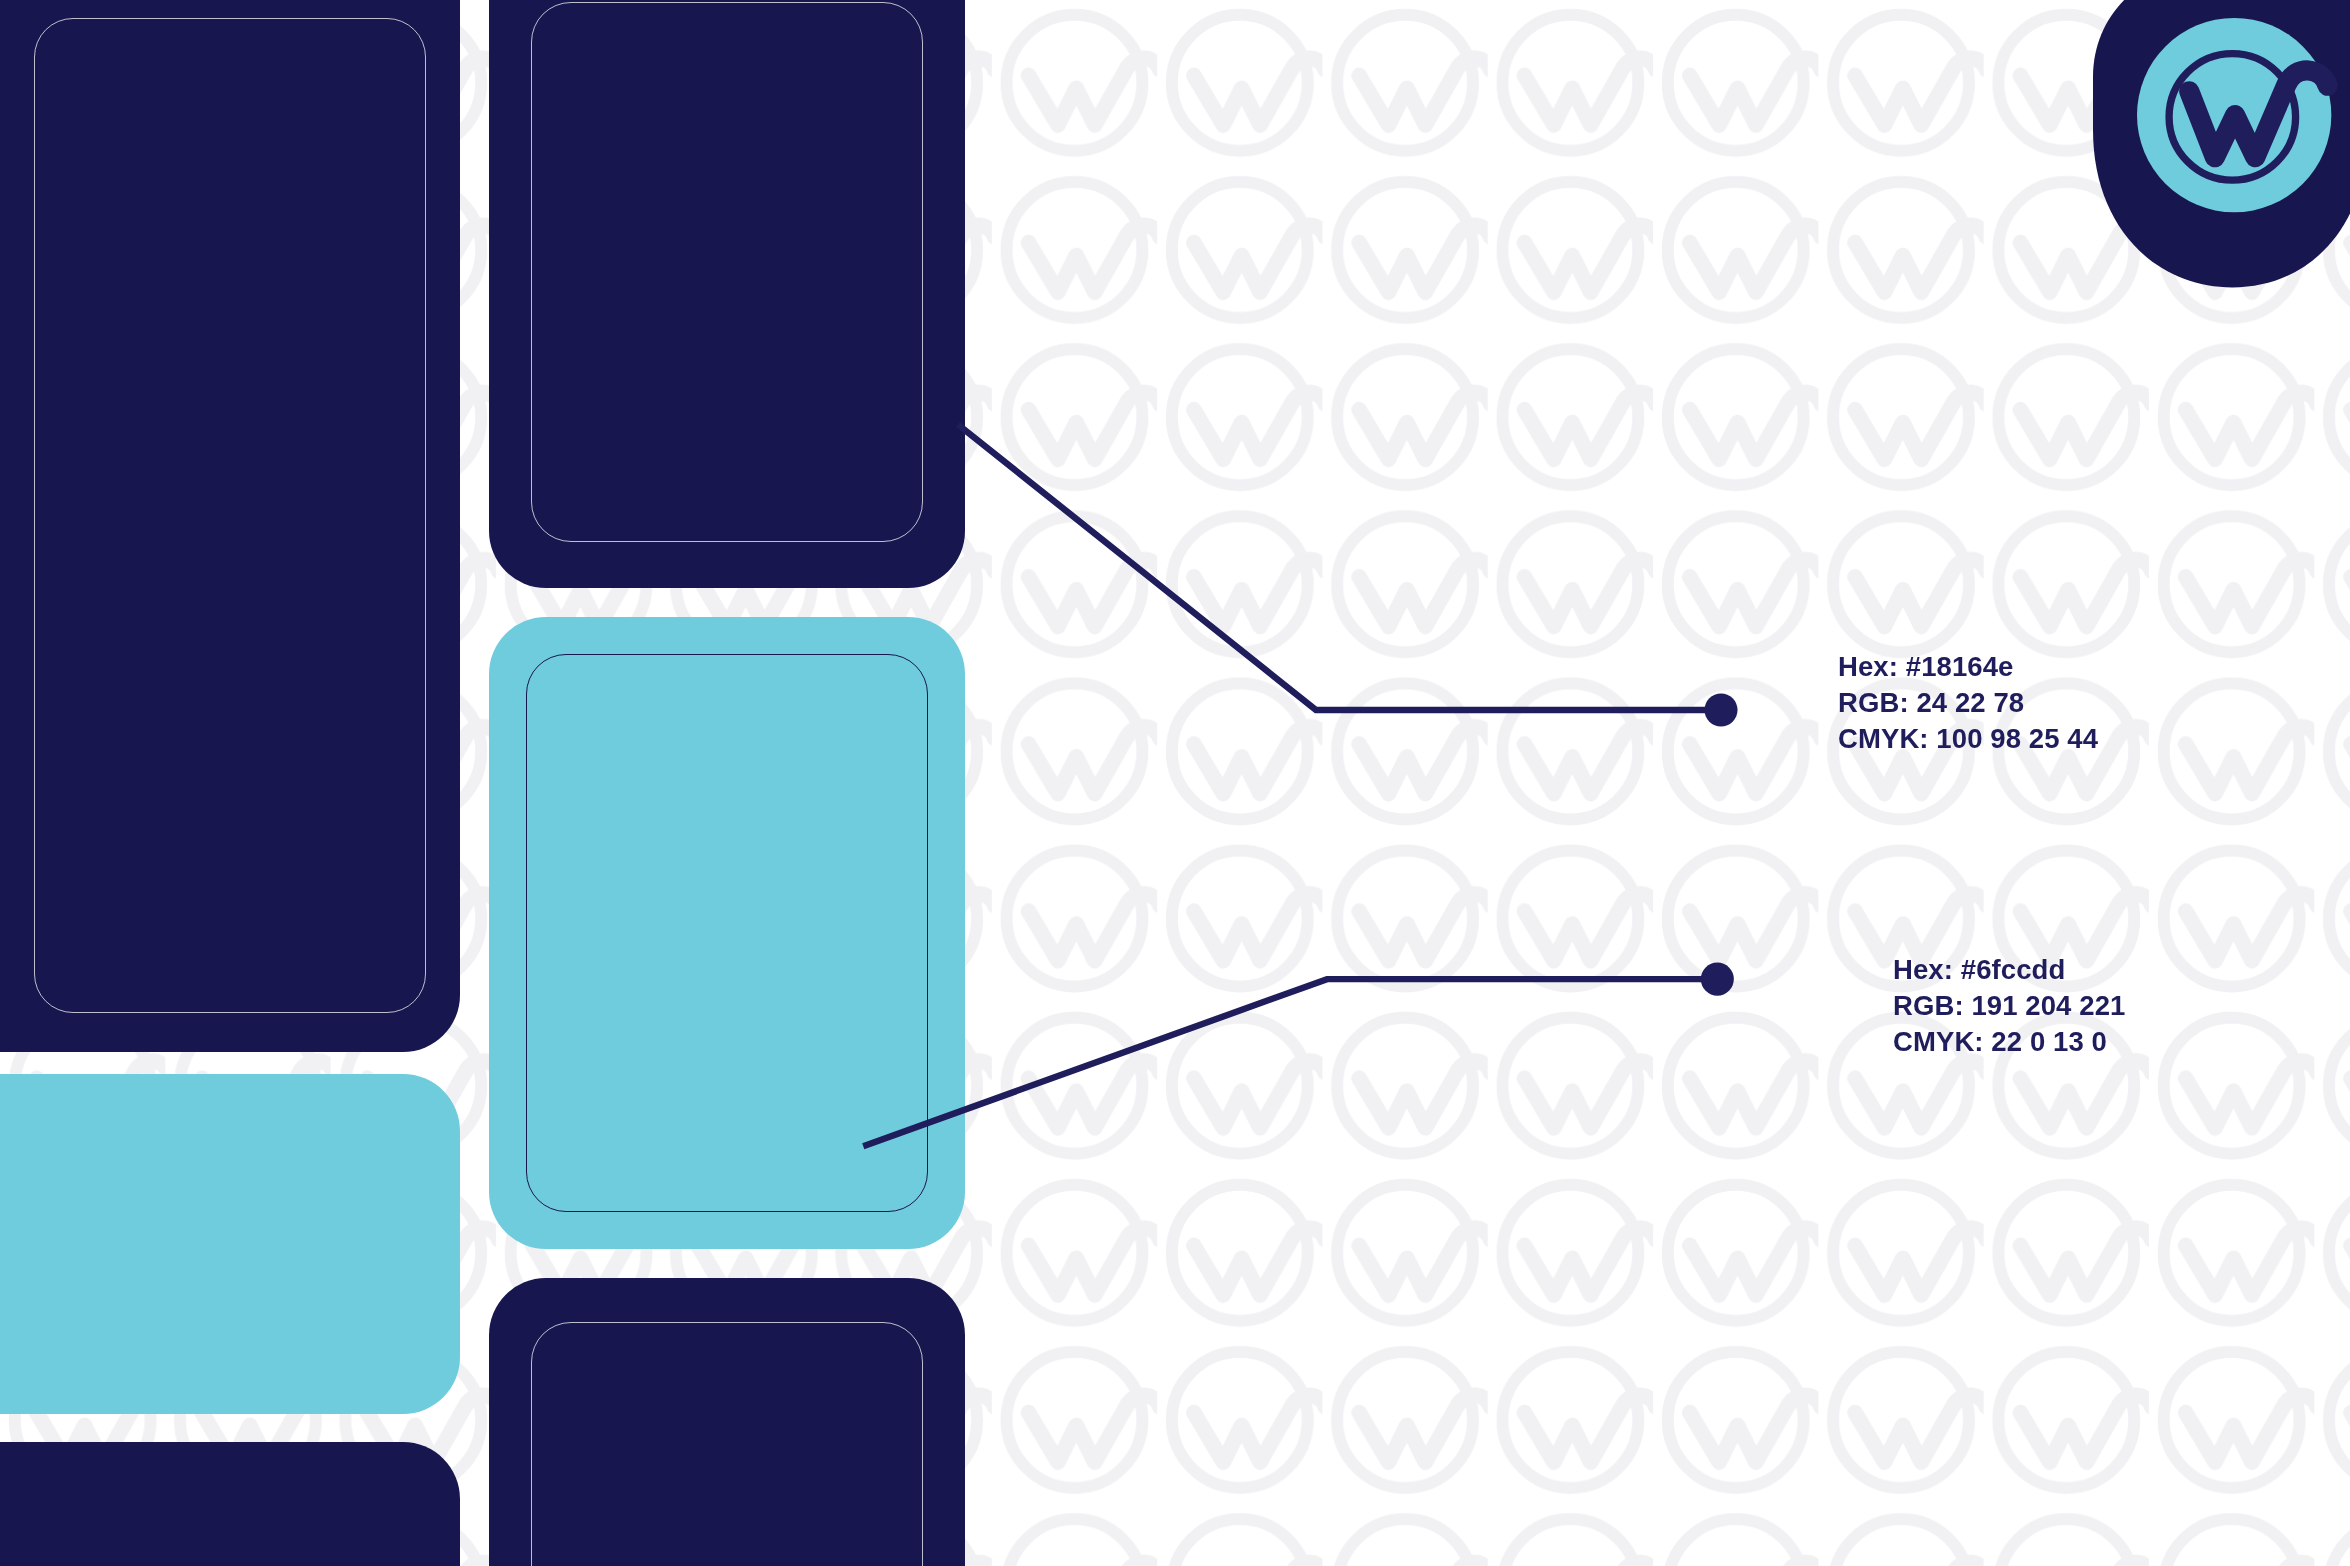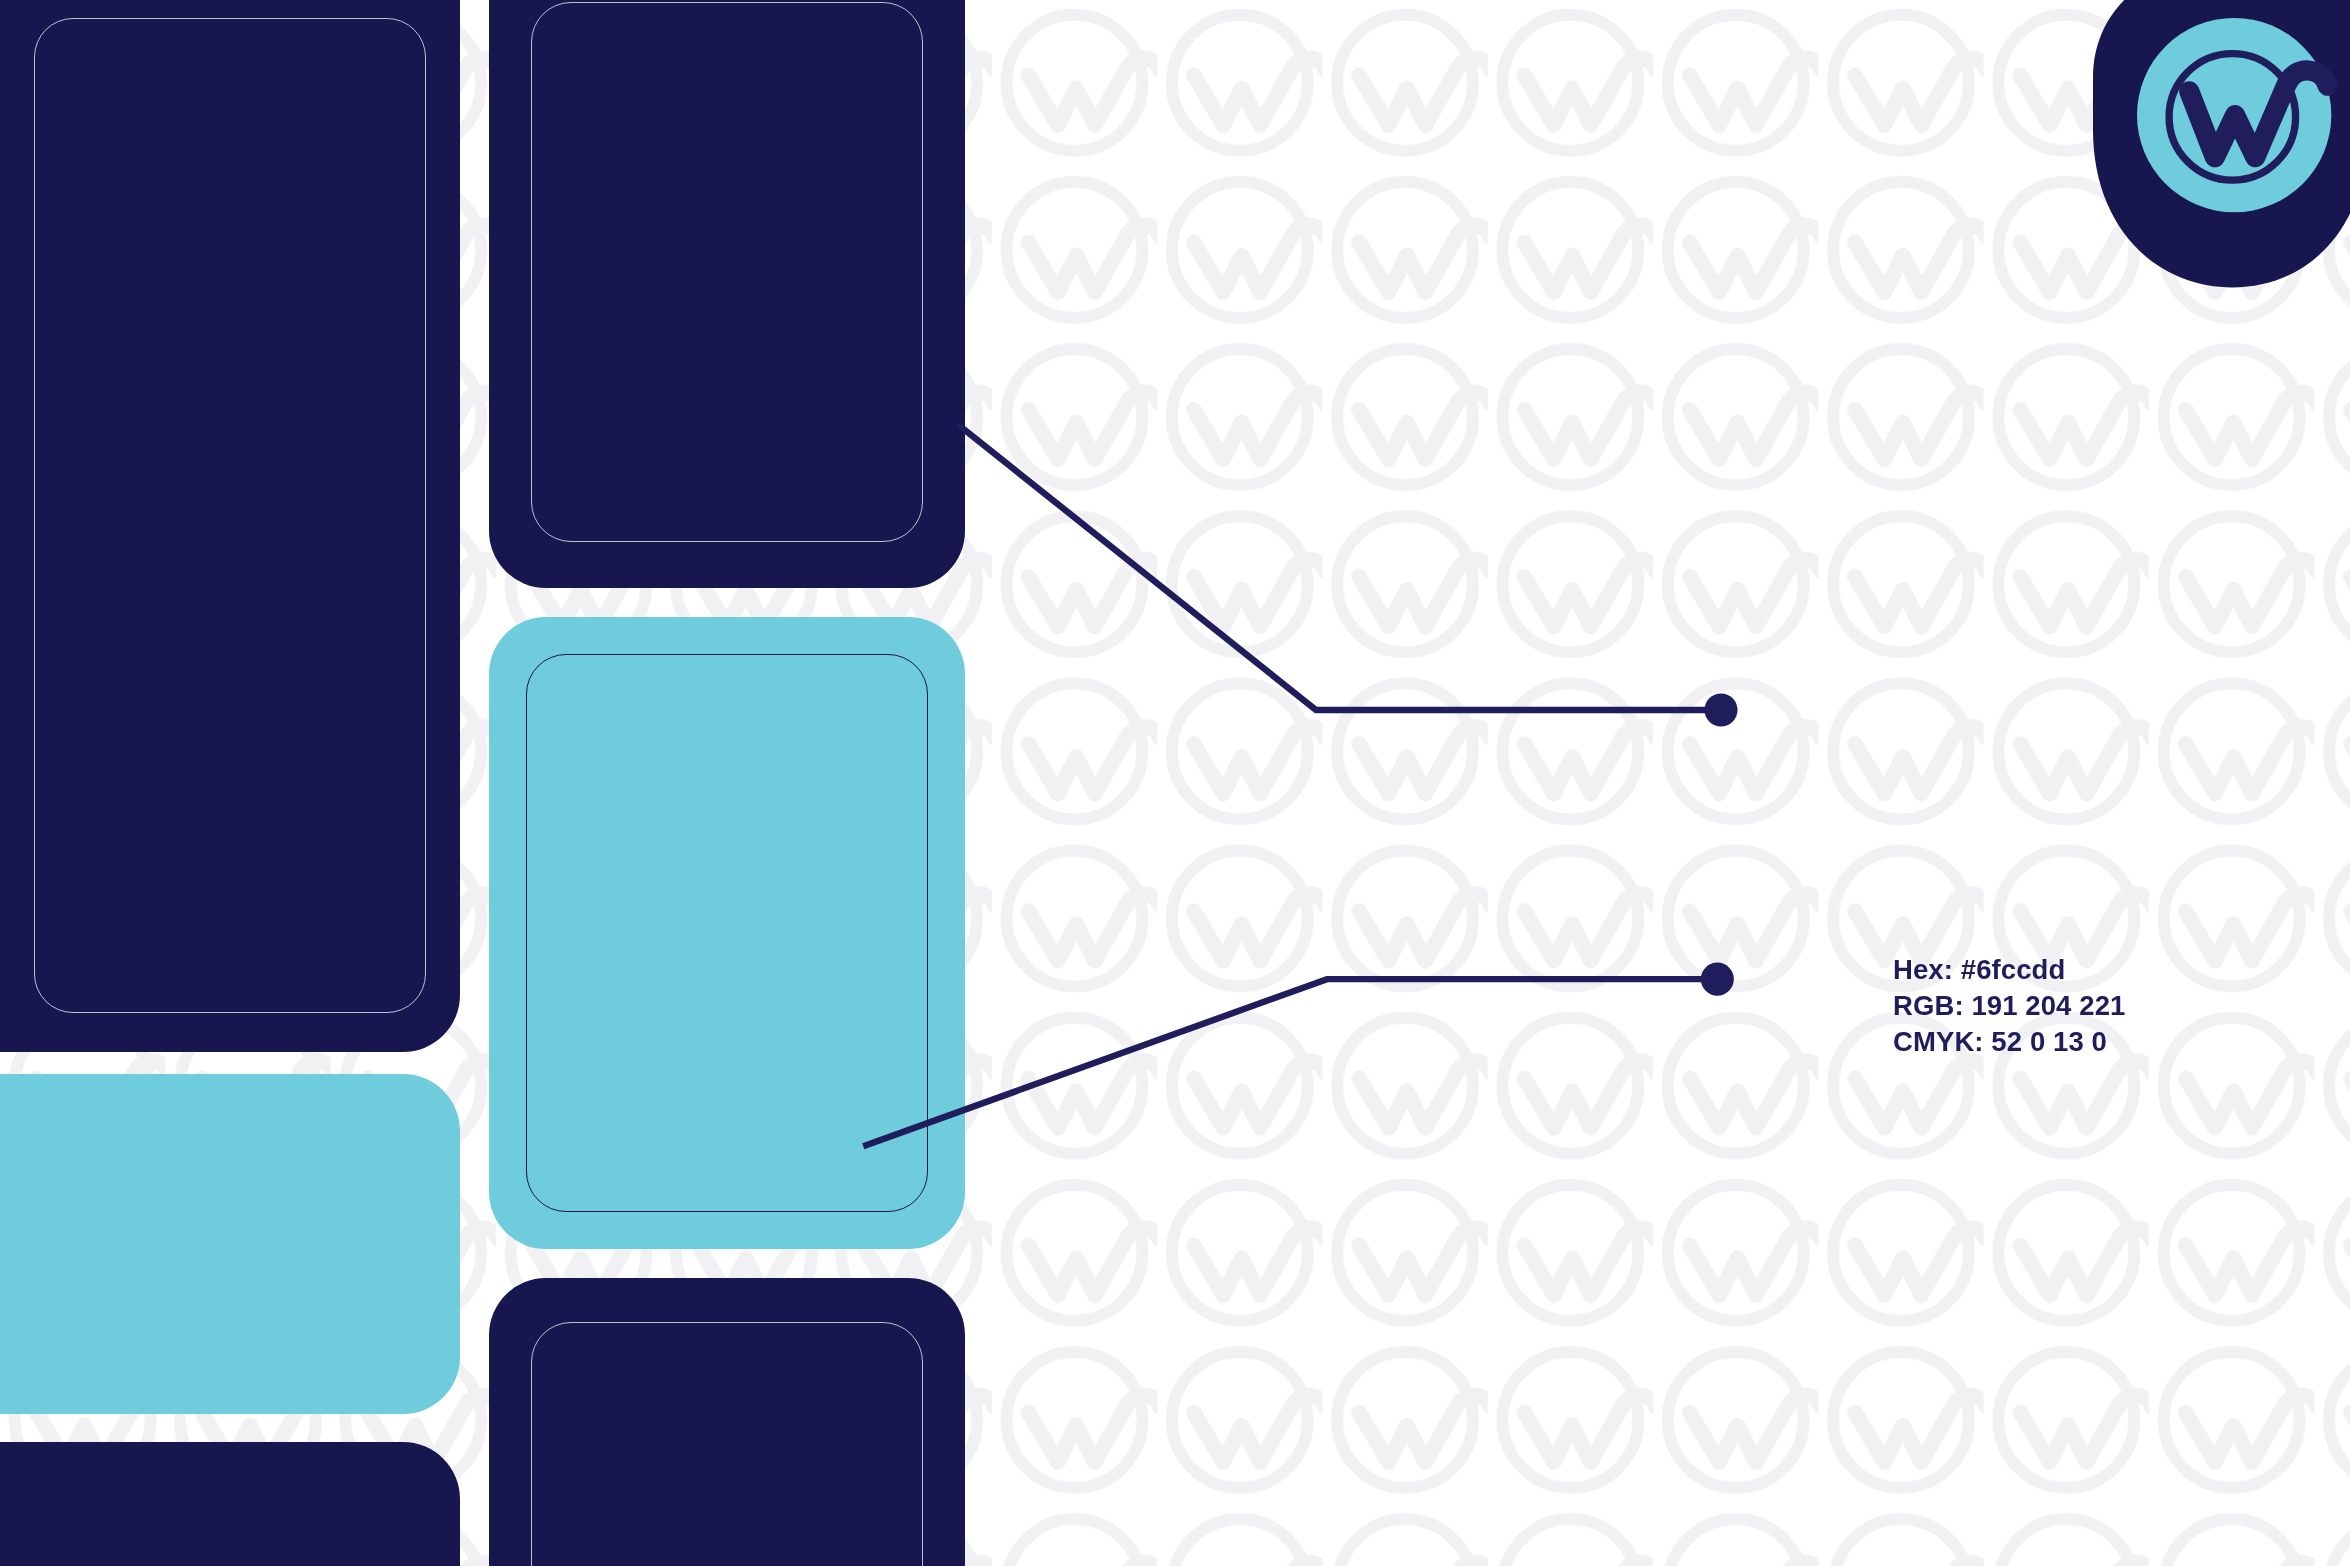"Hex: #18164e" div.annotation { html: none -> <div> <div>Hex: #18164e</div> <div>RGB: 24 22 78</div> <div>CMYK: 100 98 25 44</div> </div> }
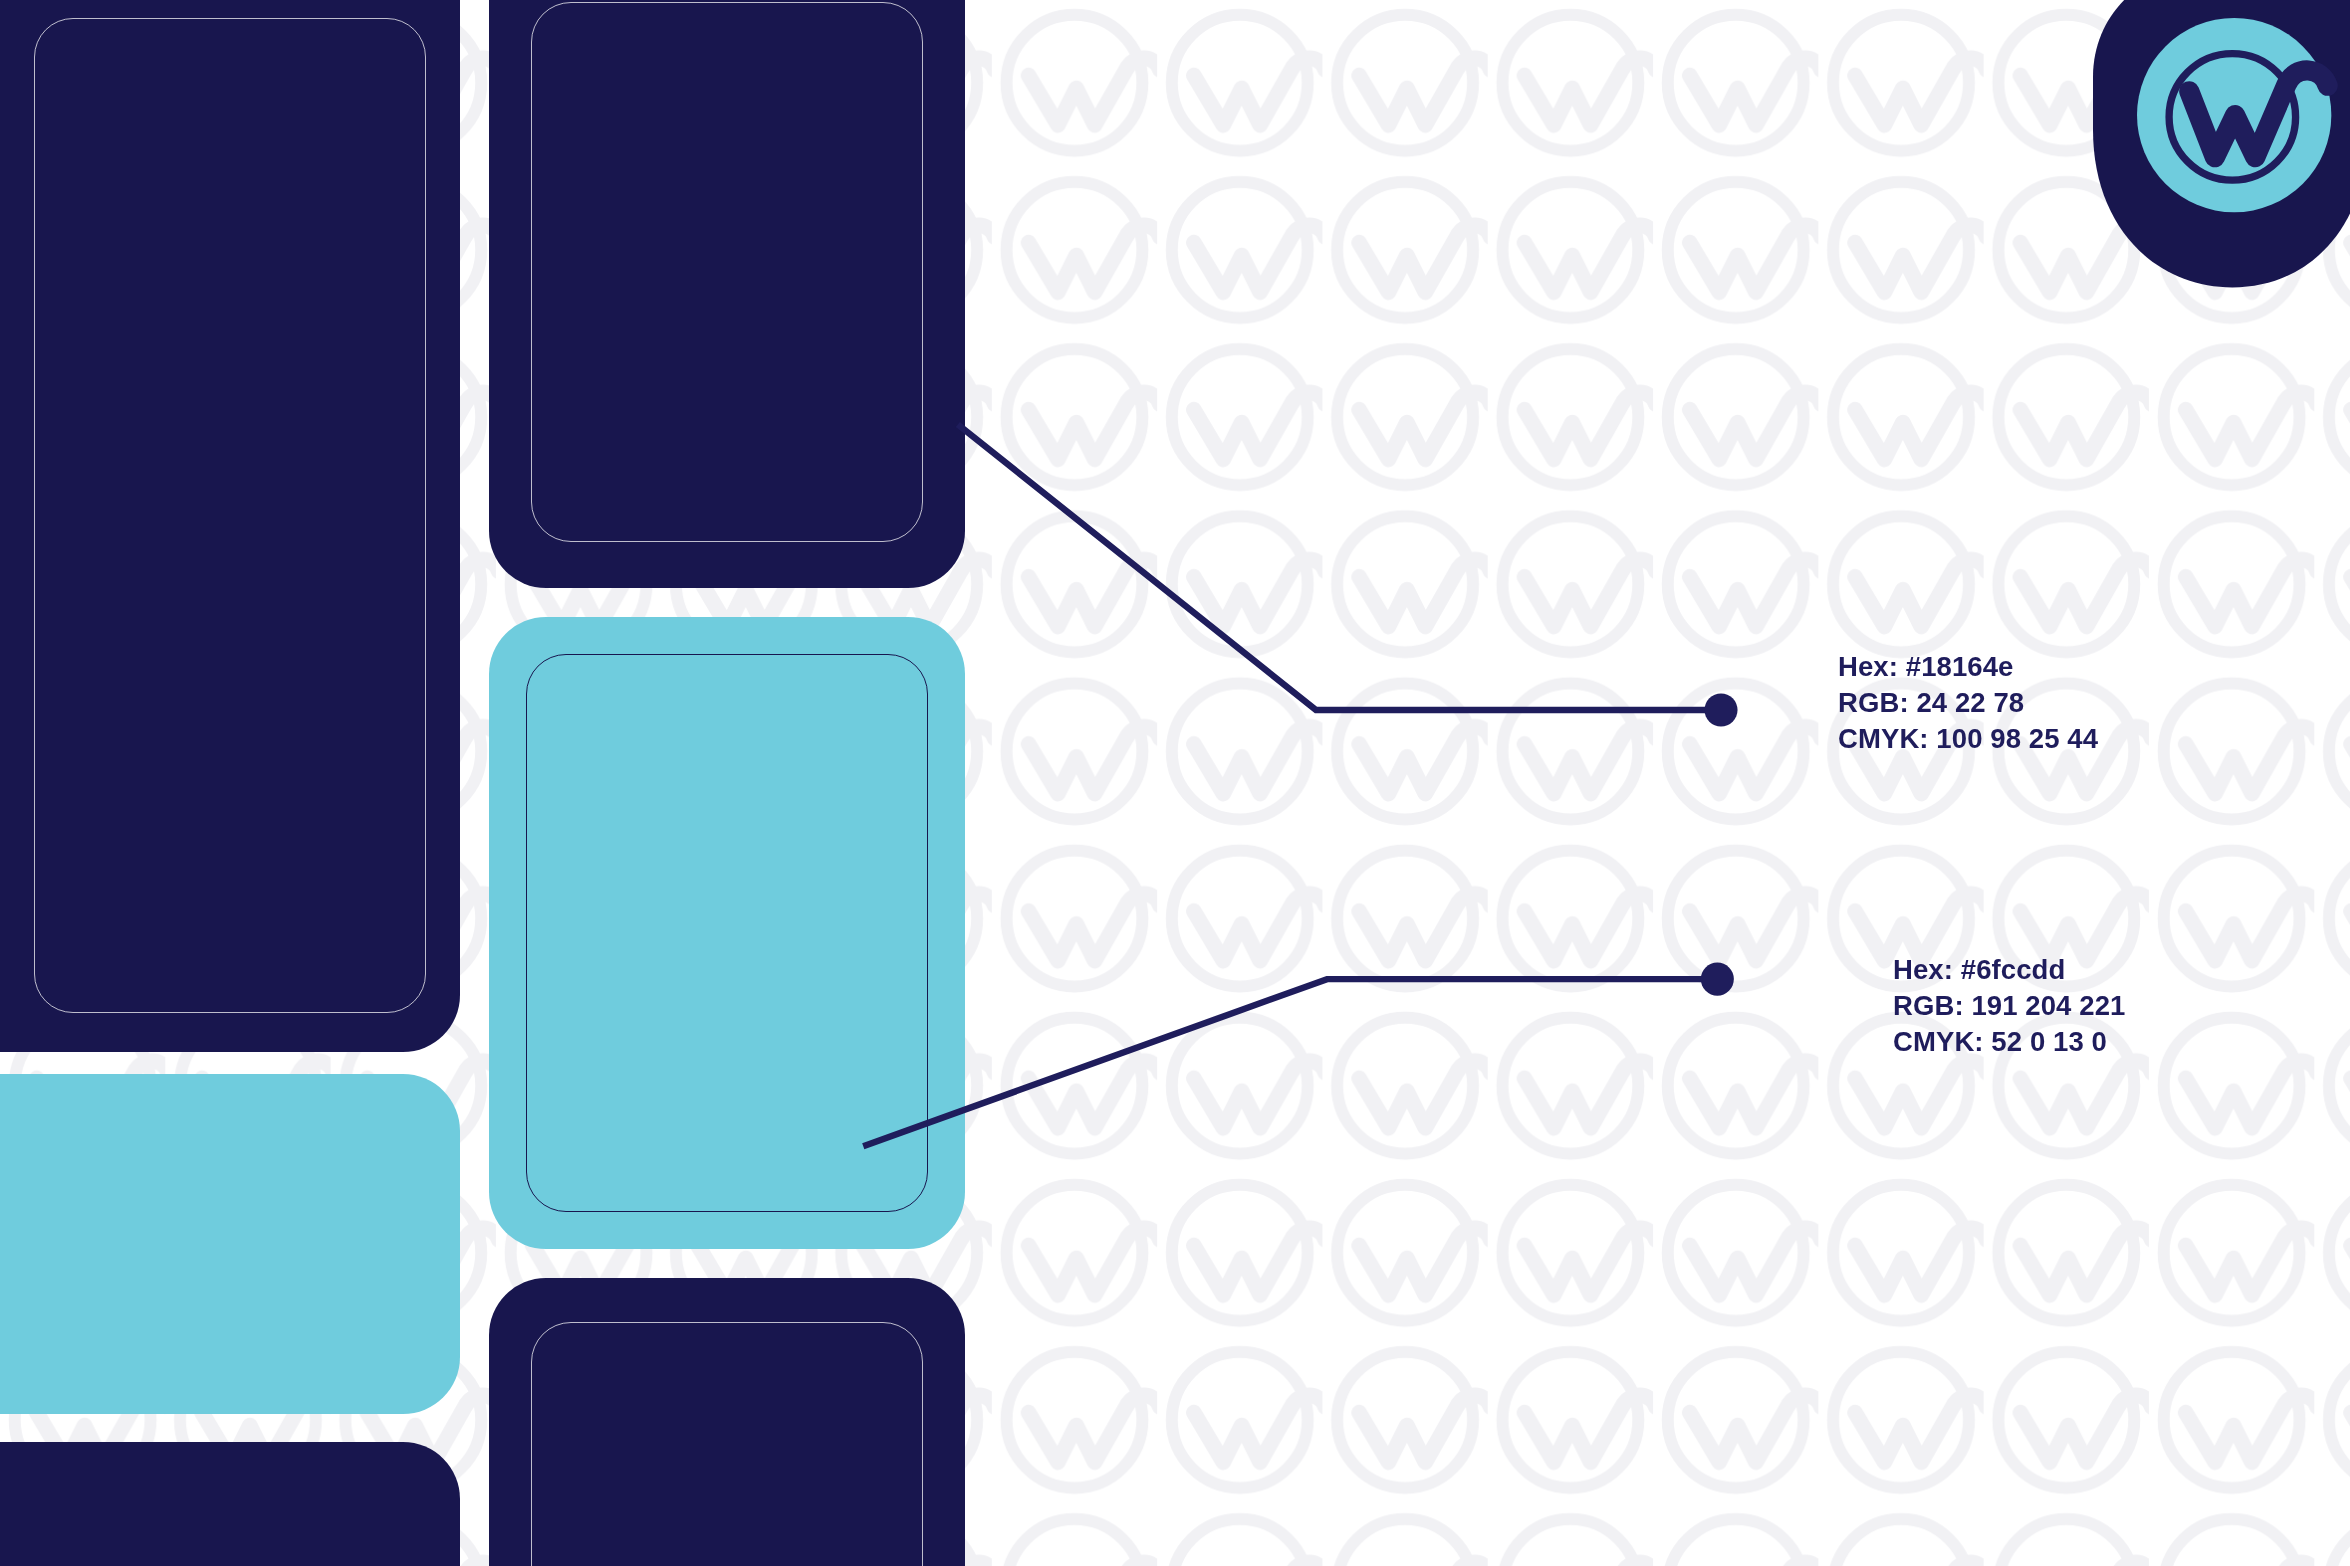"CMYK: 52 0 13 0" div.line { text: 52 -> 22 }
